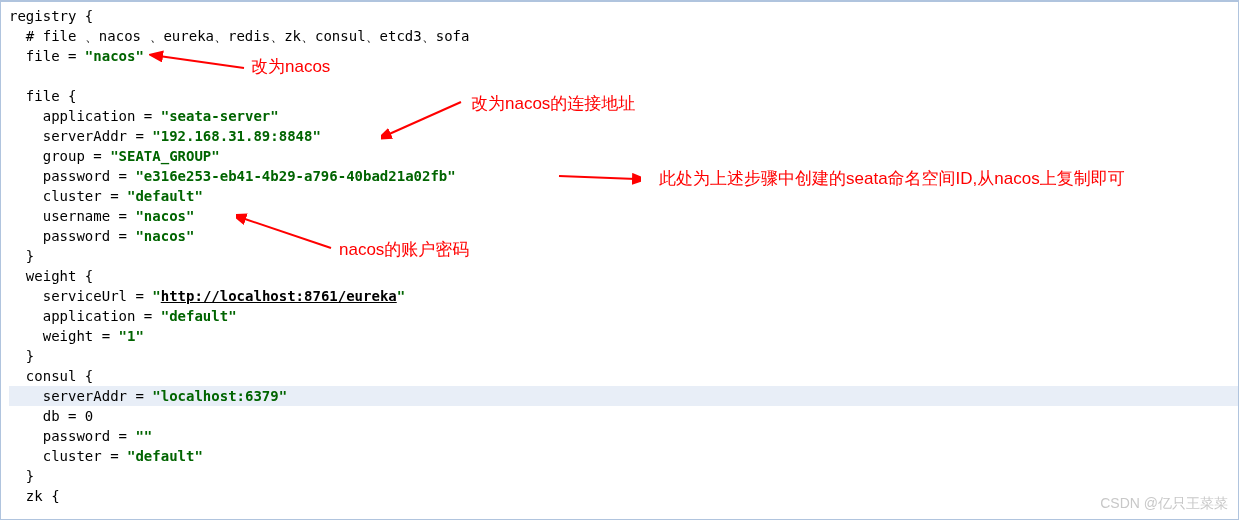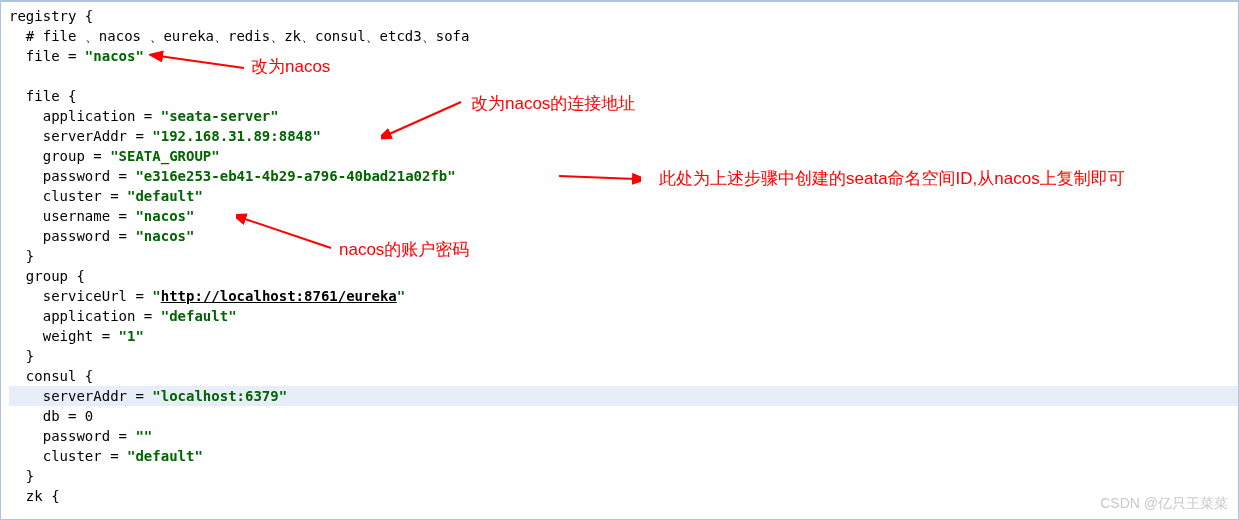"group {" div.line { text: group -> weight }
